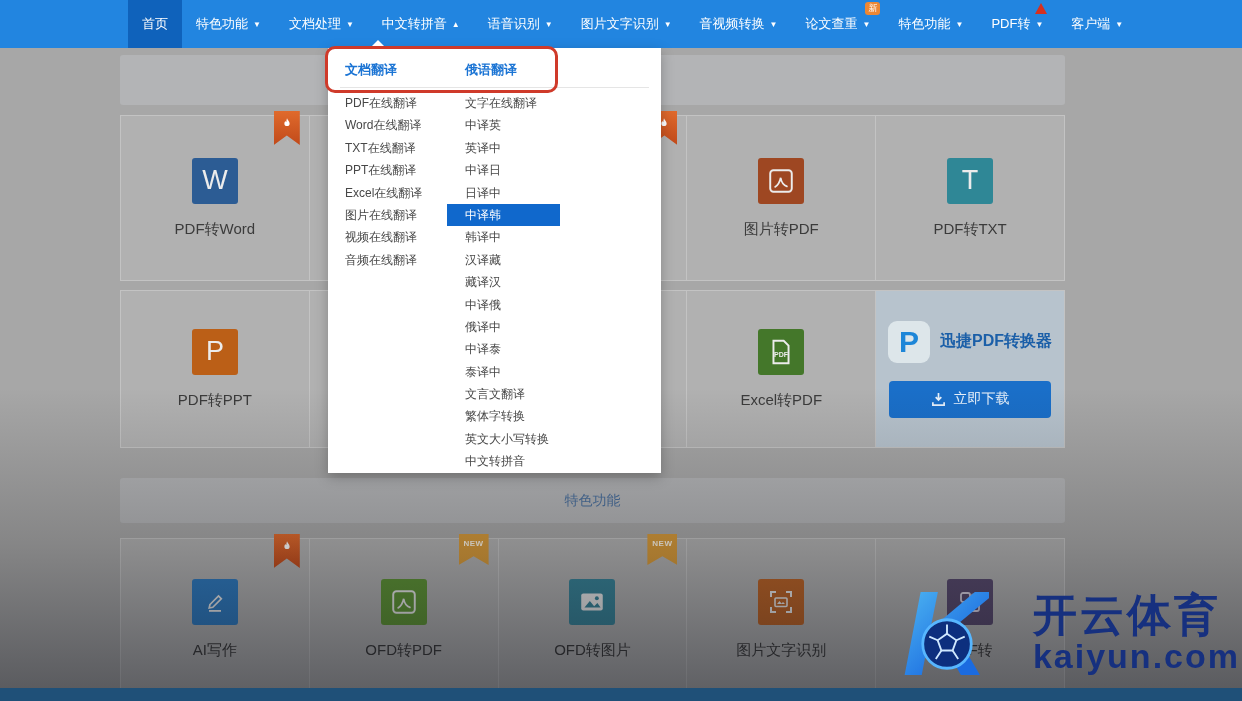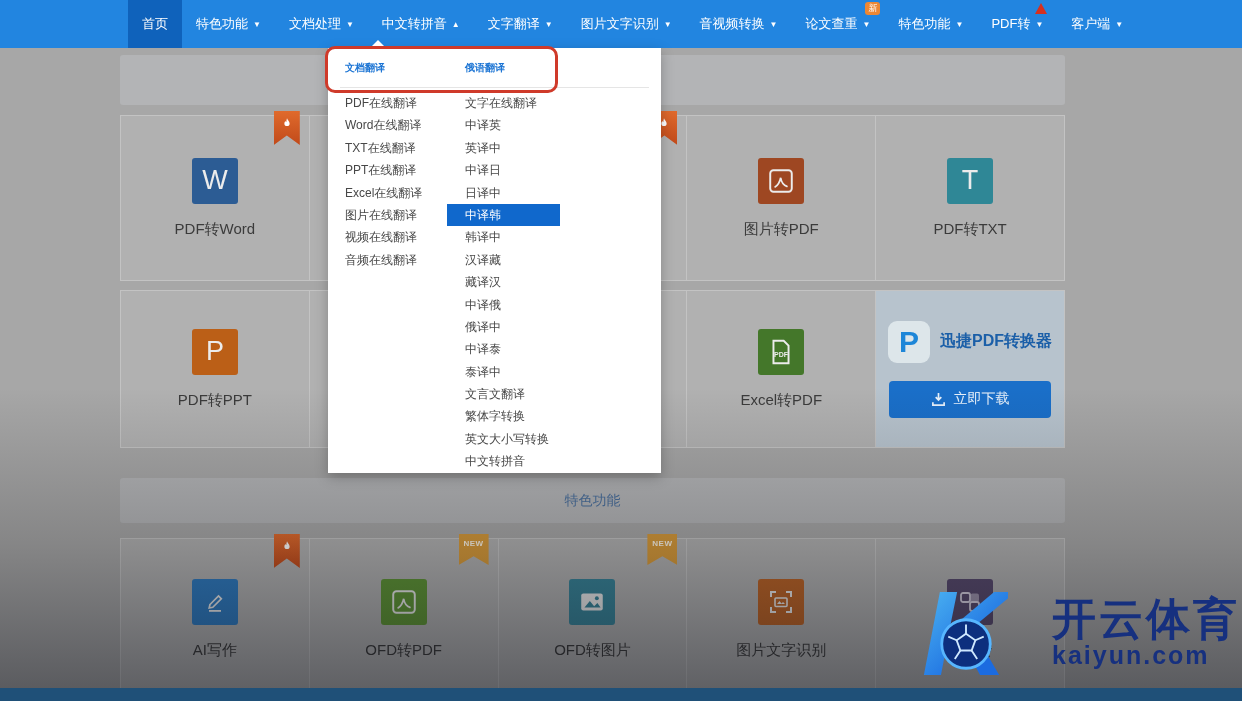"文字翻译" span { text: 文字翻译 -> 语音识别 }
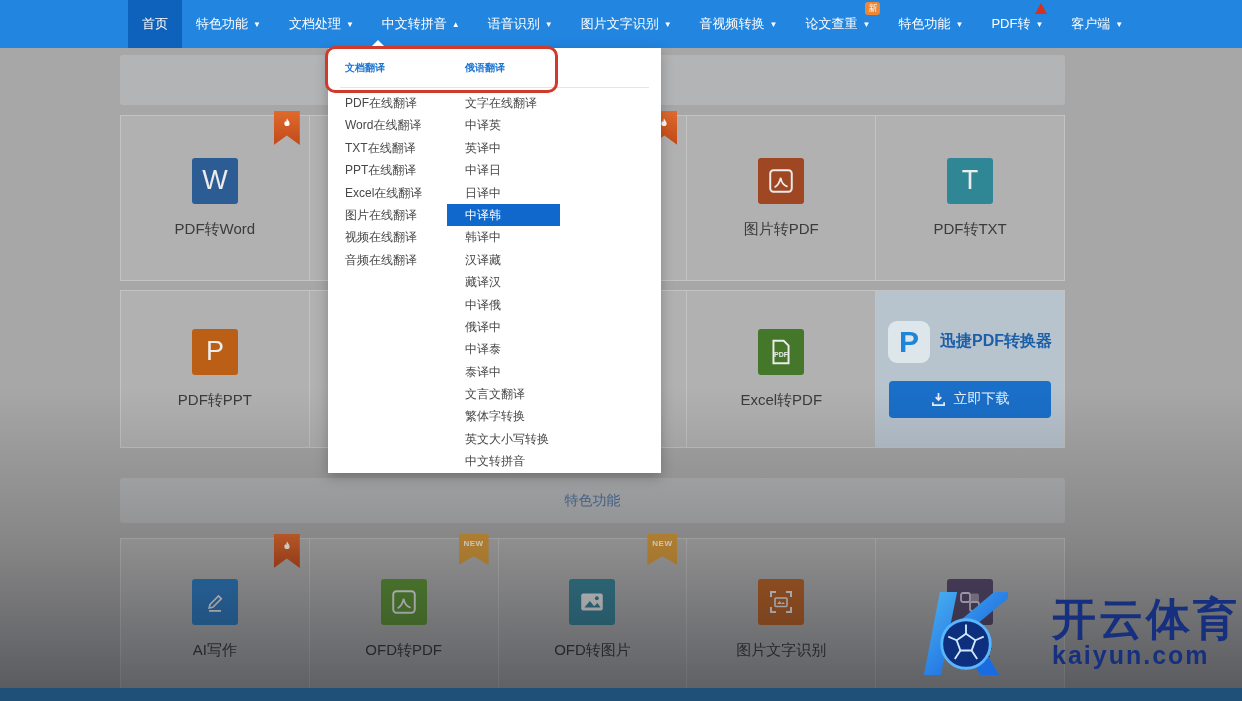"文档翻译" .dd-header { font-size: 10px -> 13px }
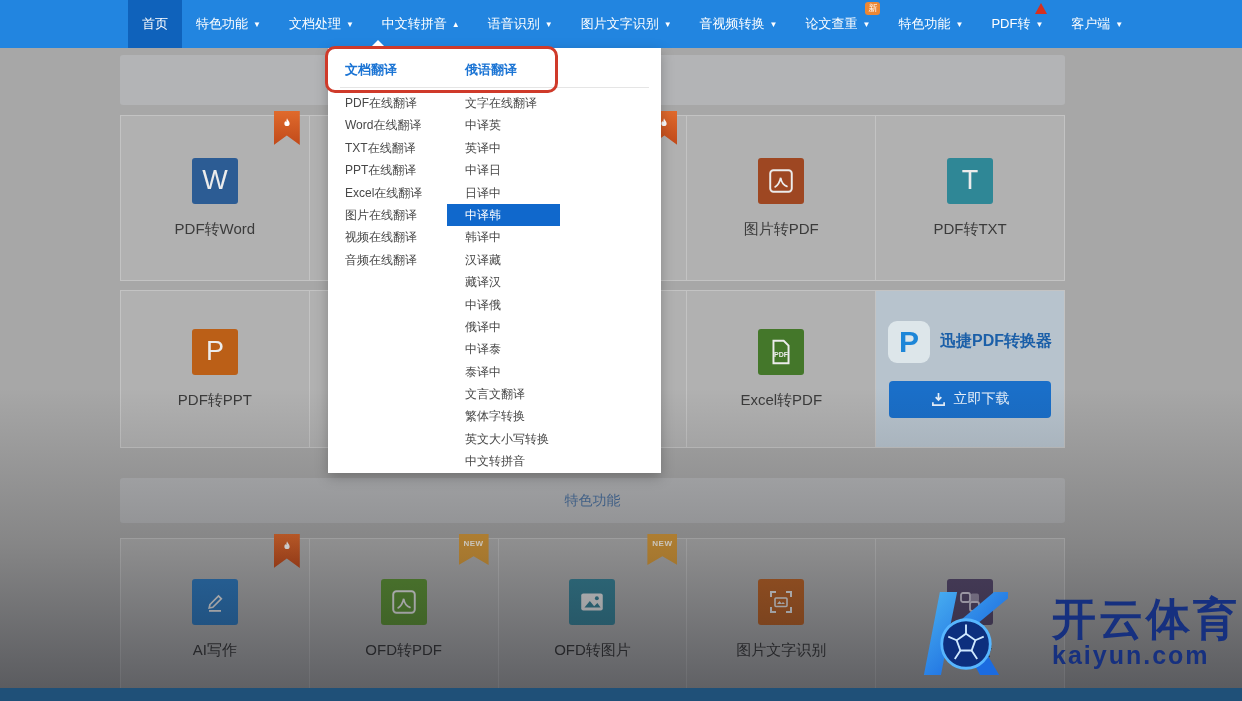"kaiyun.com" .wm-domain { font-size: 25px -> 34px }
